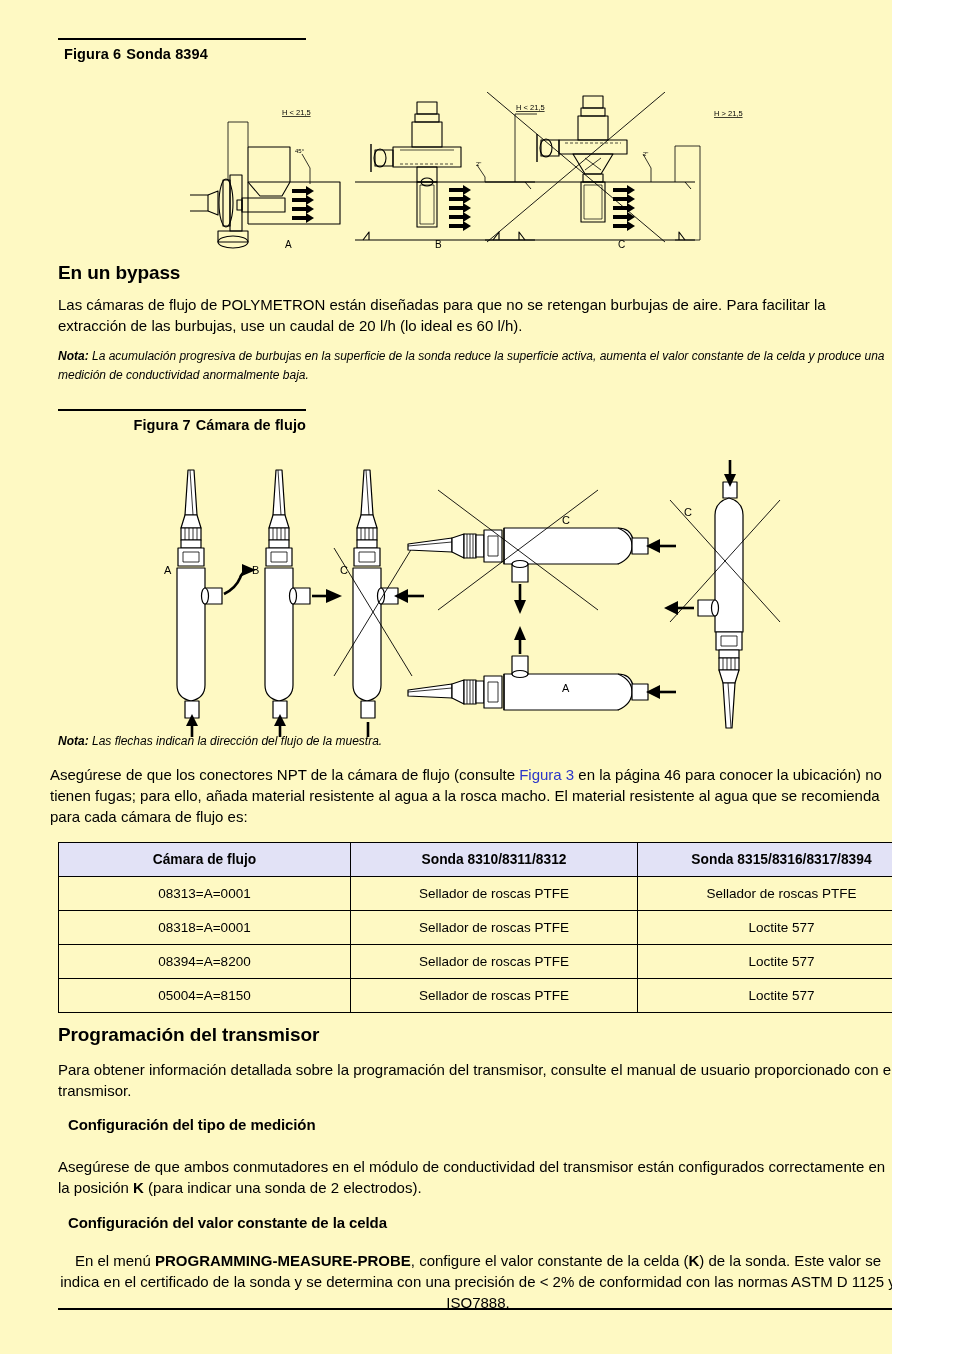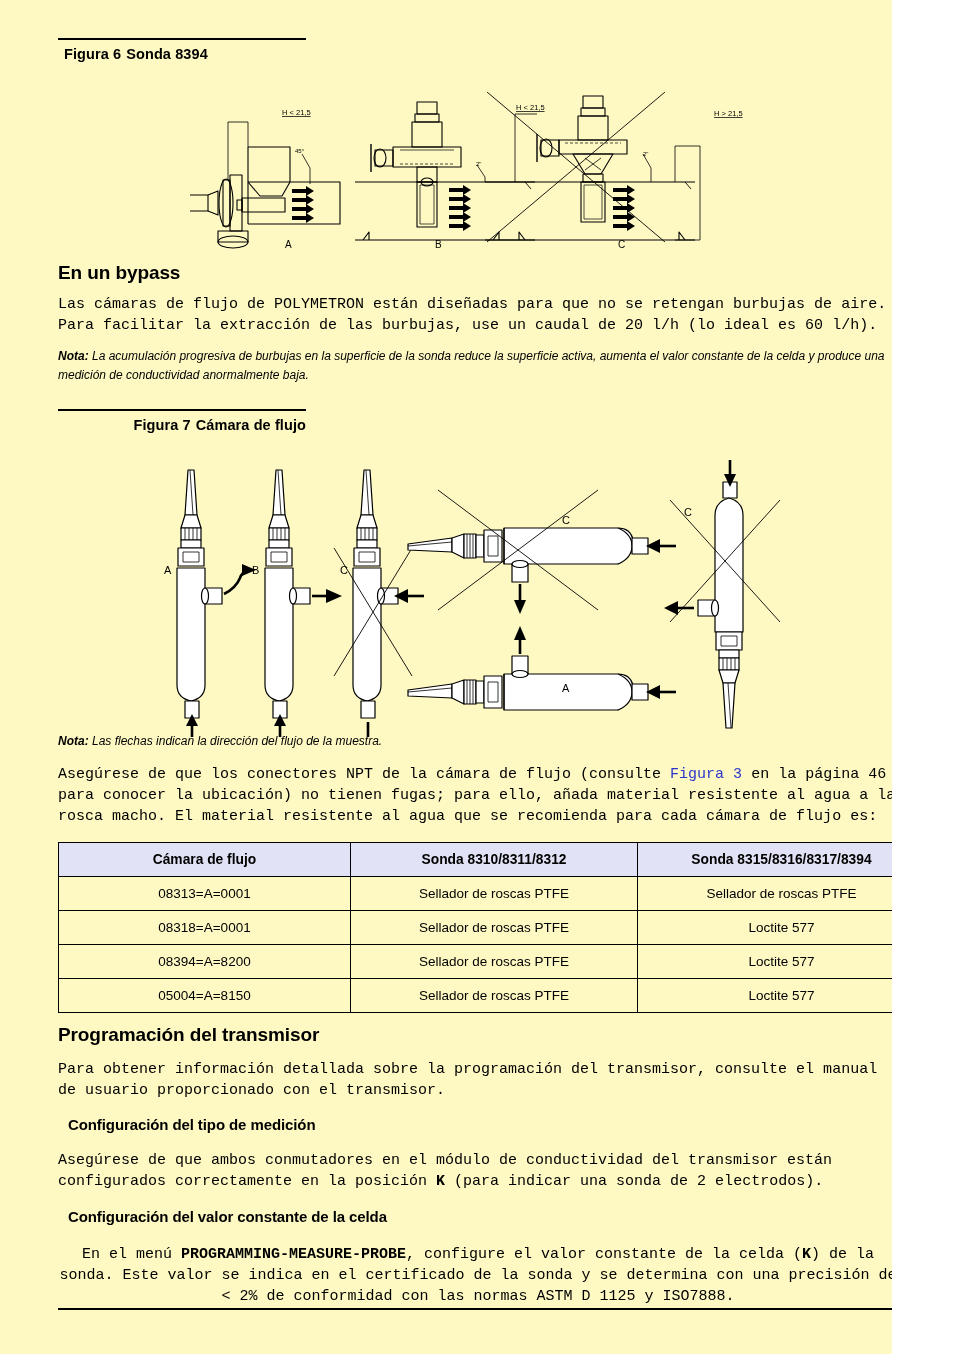"Las cámaras de flujo de" p.body { font-family: Liberation Mono, monospace -> none }
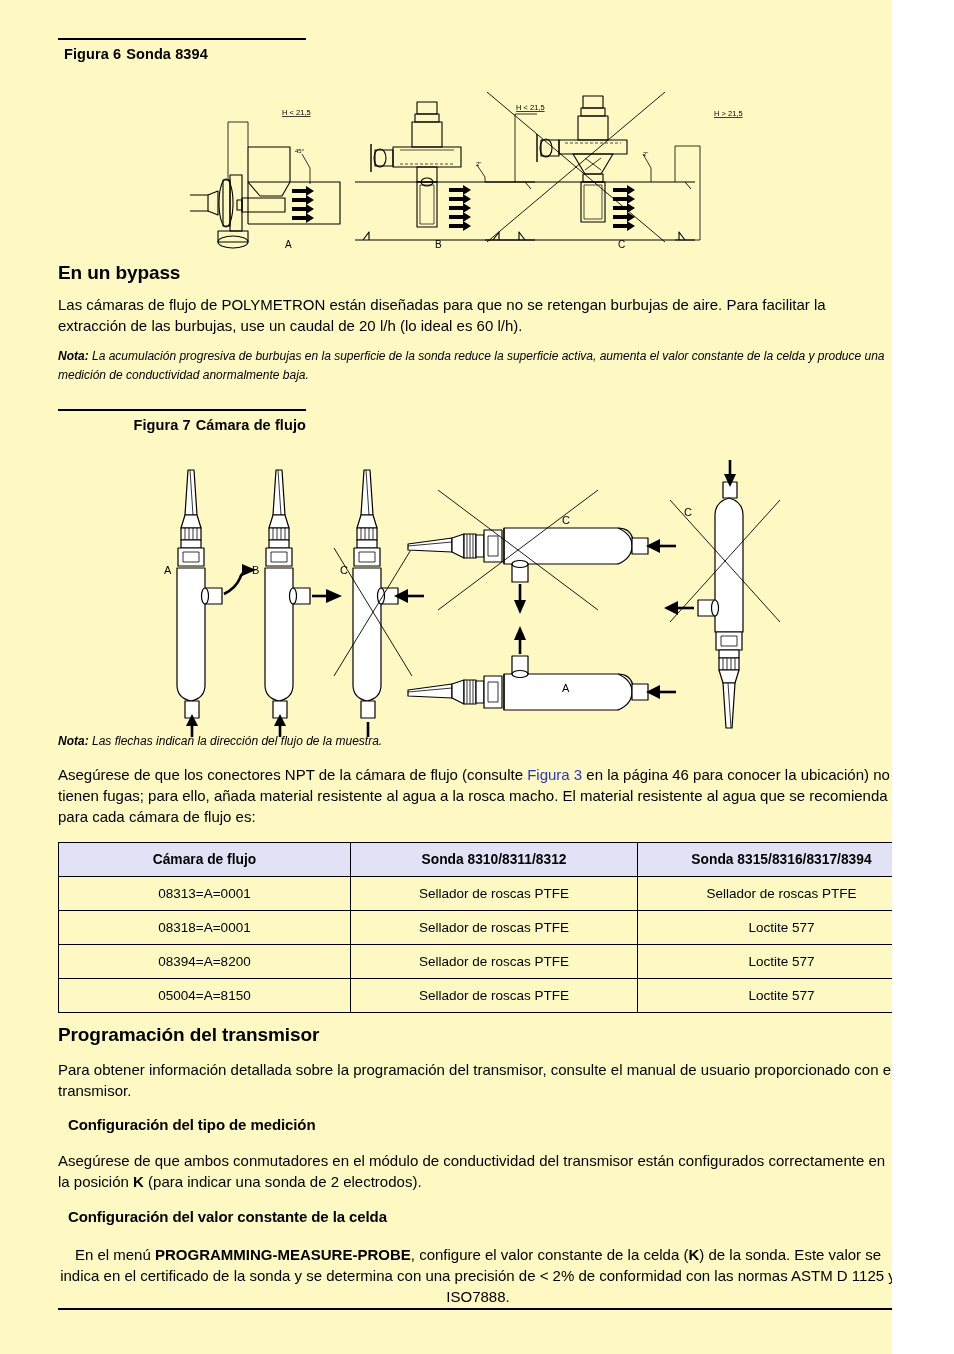"Asegúrese de que los conectores" div { left: 58px -> 50px }
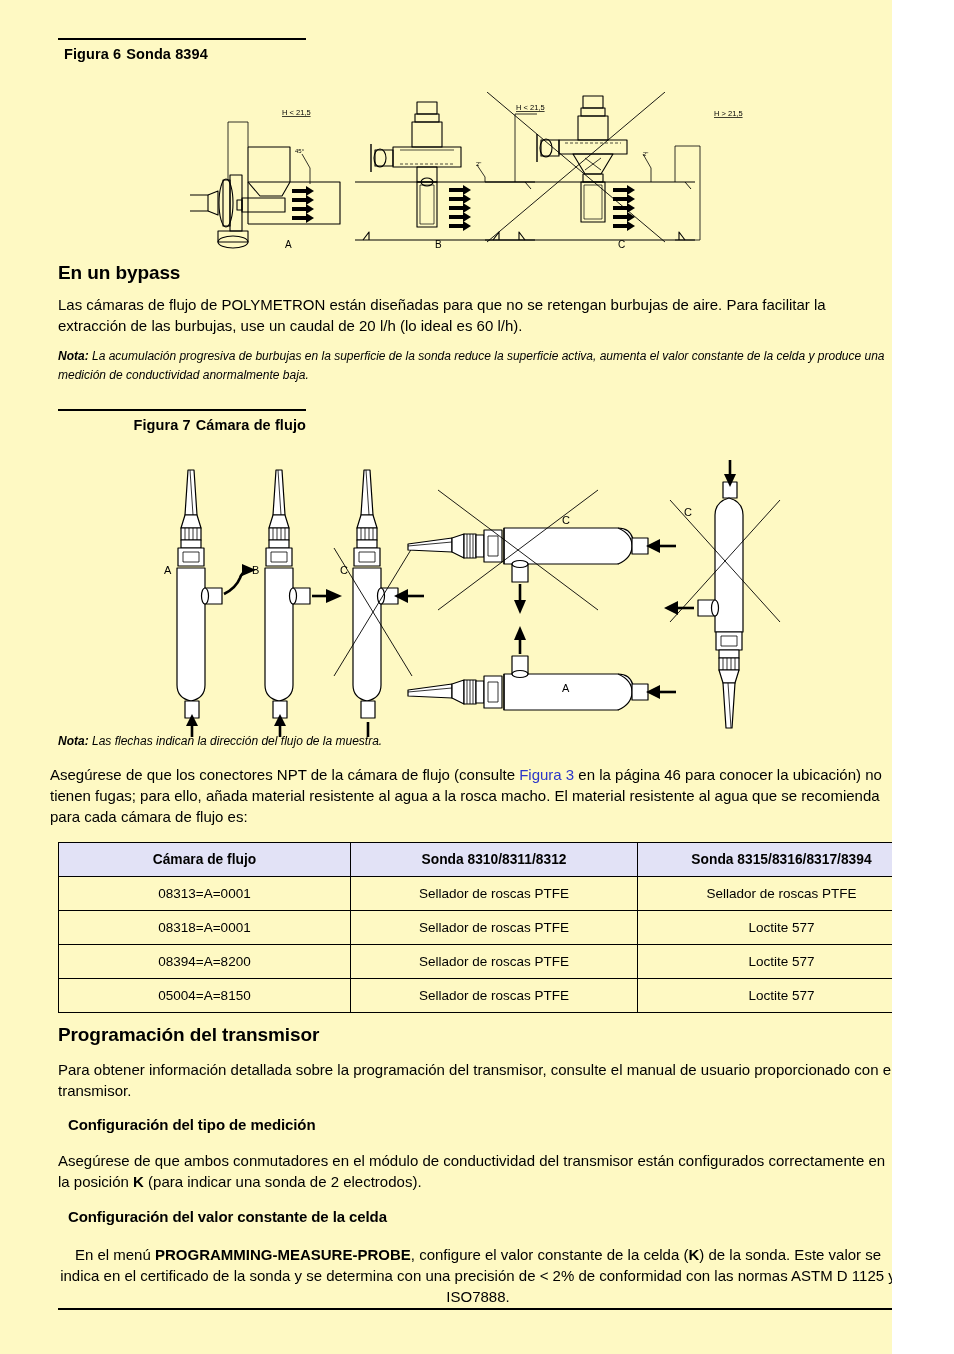"Asegúrese de que ambos conmutadores" p.body { margin-top: 17px -> 23px }
